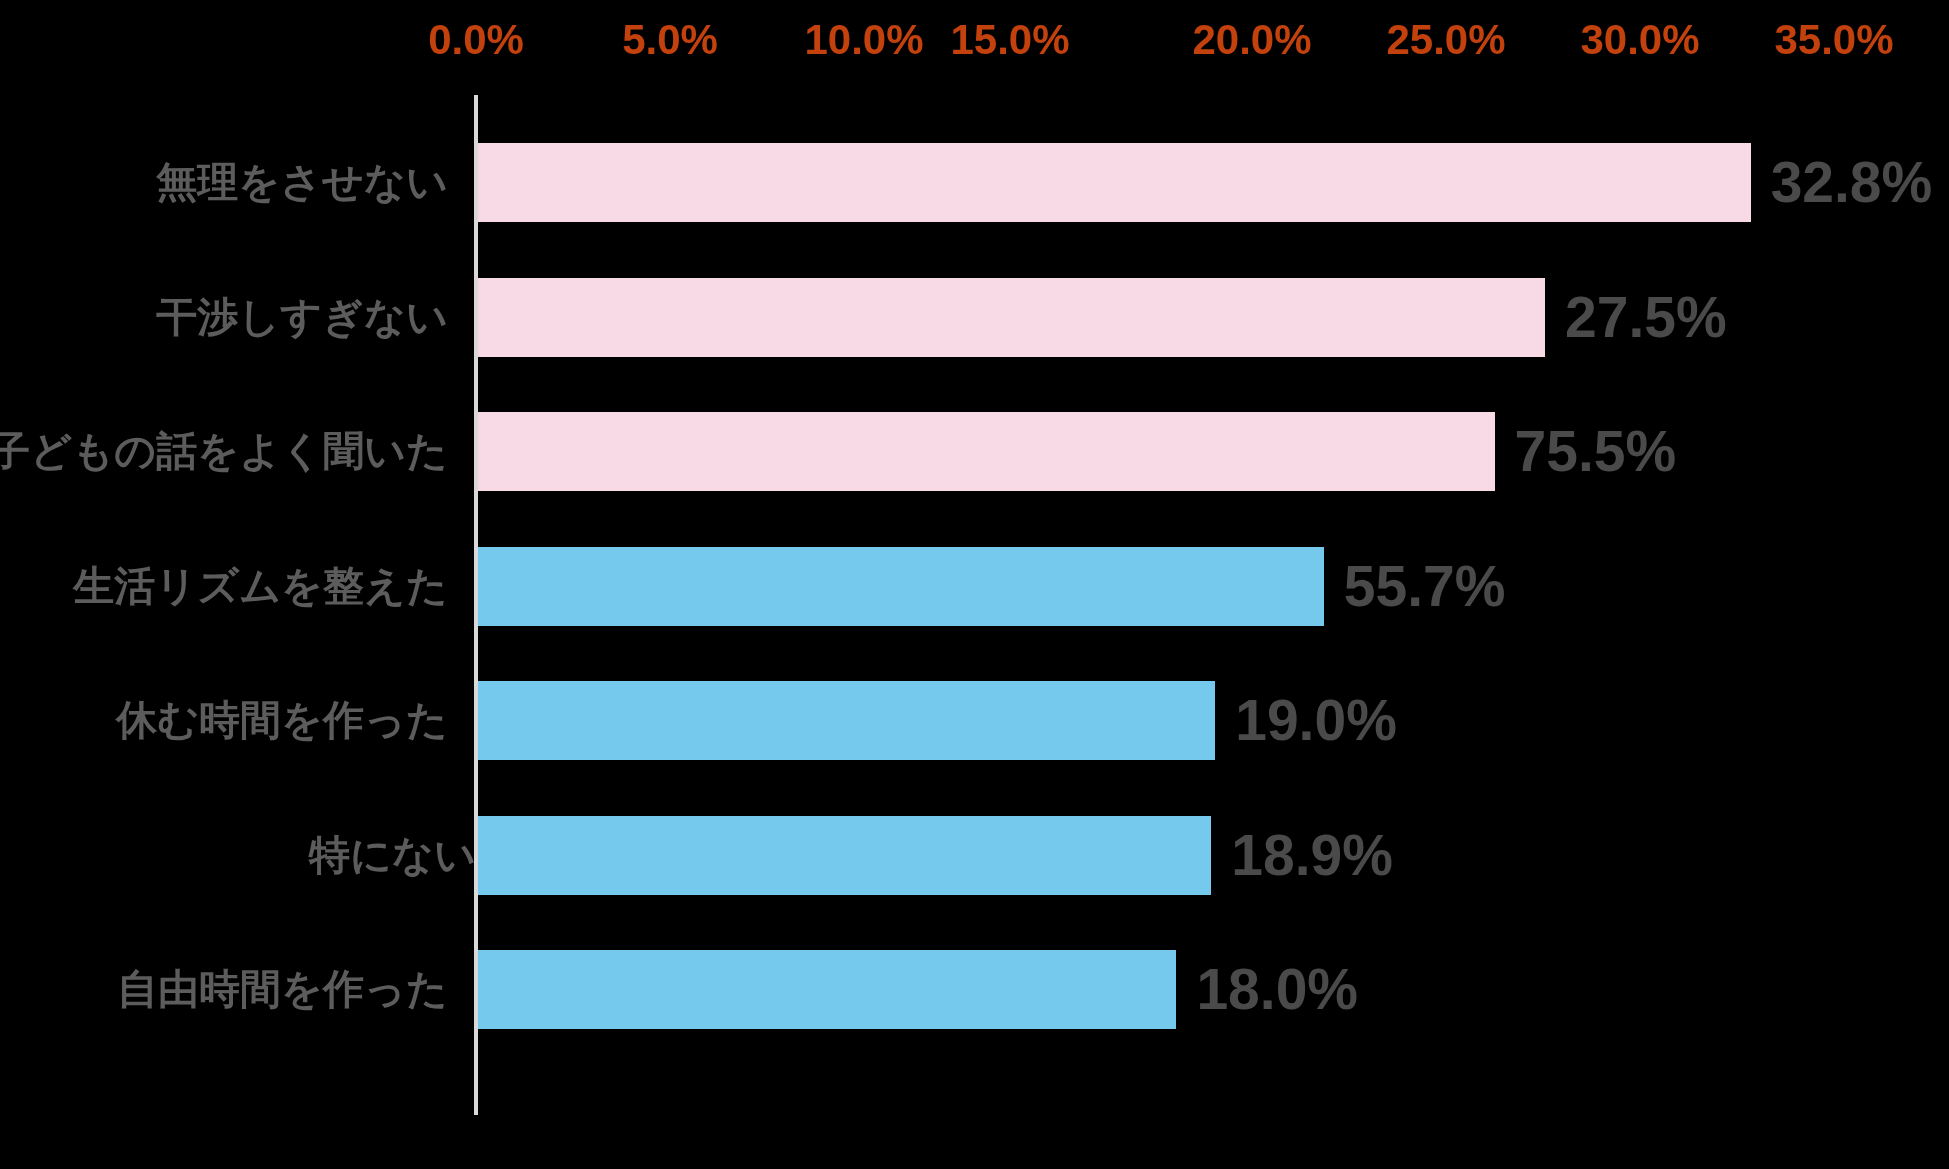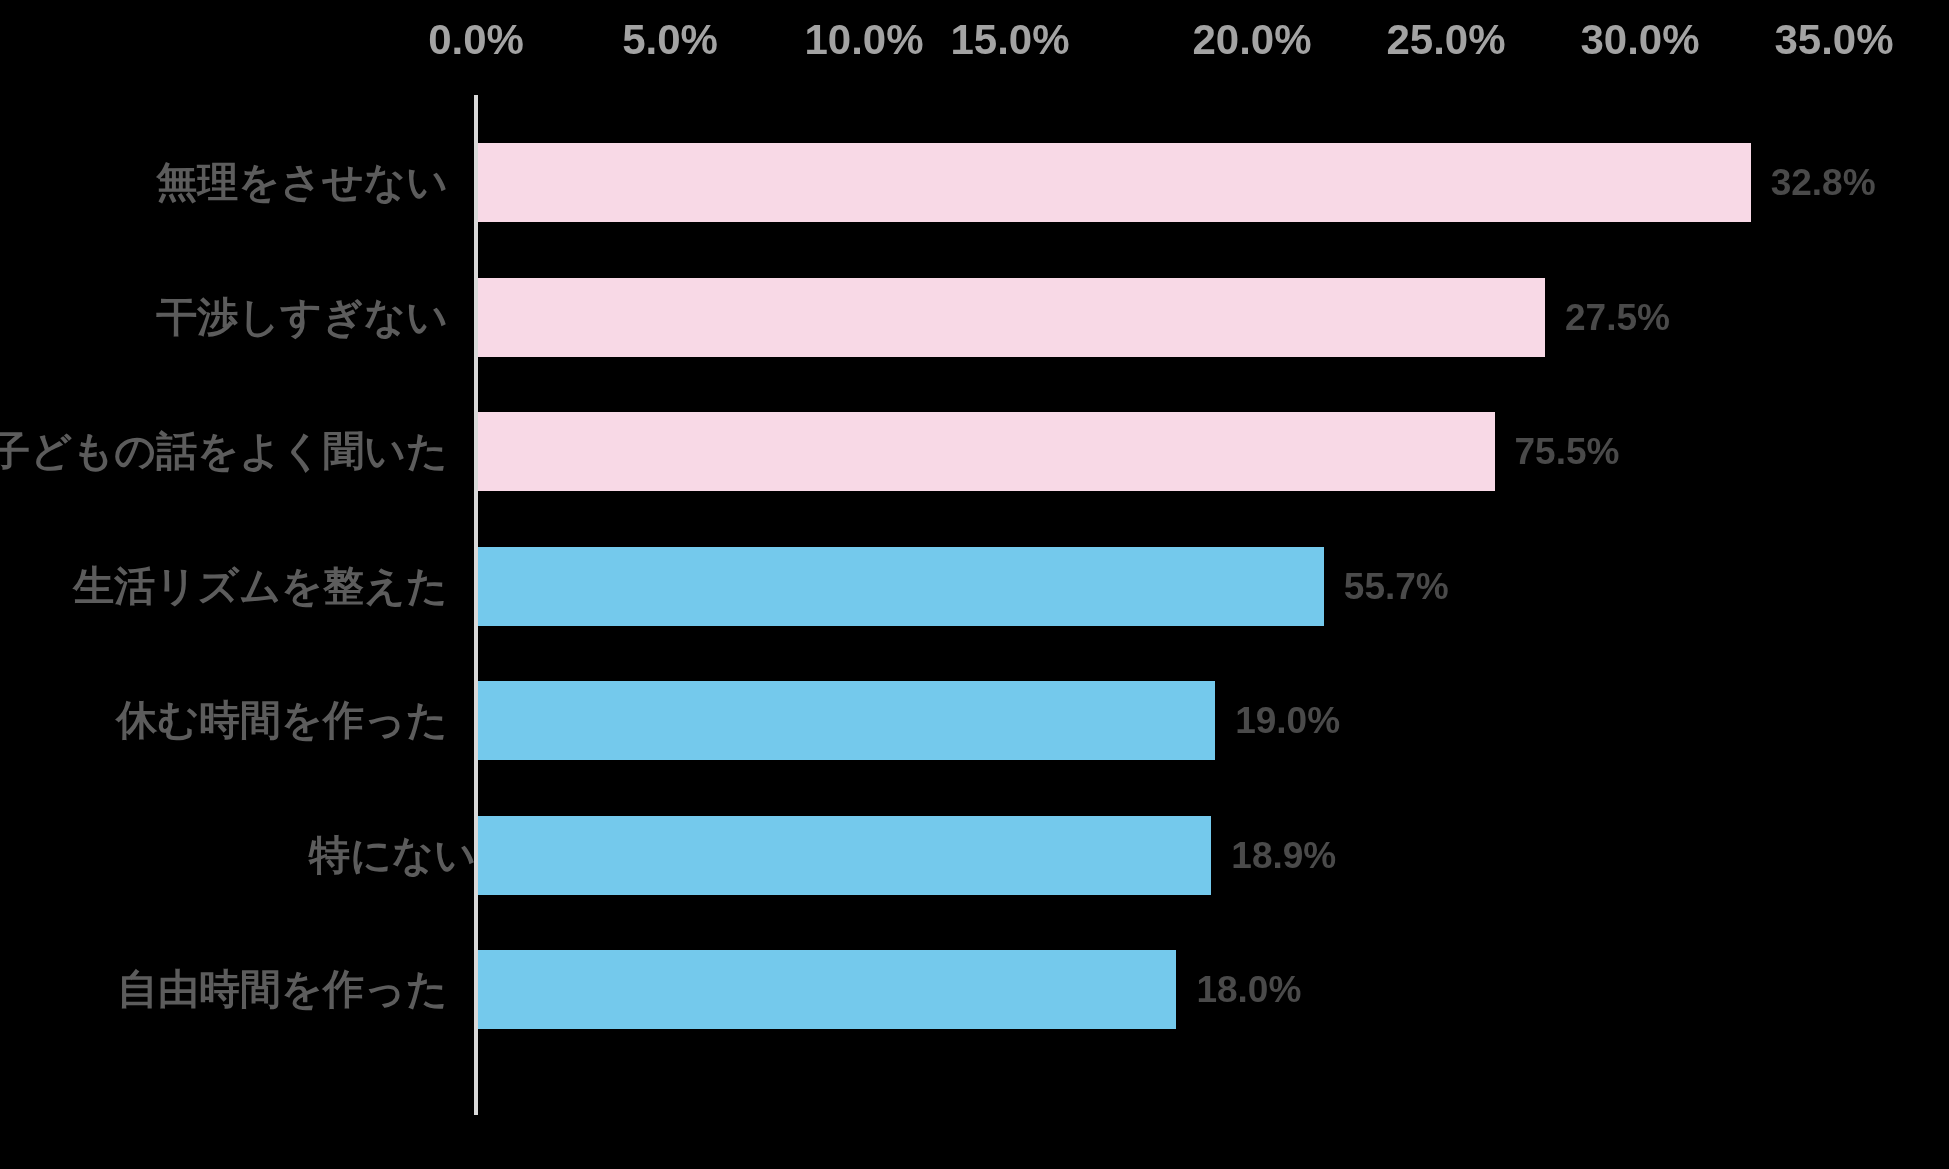"0.0%" .x-tick-label { color: #a3a3a3 -> #c2410c }
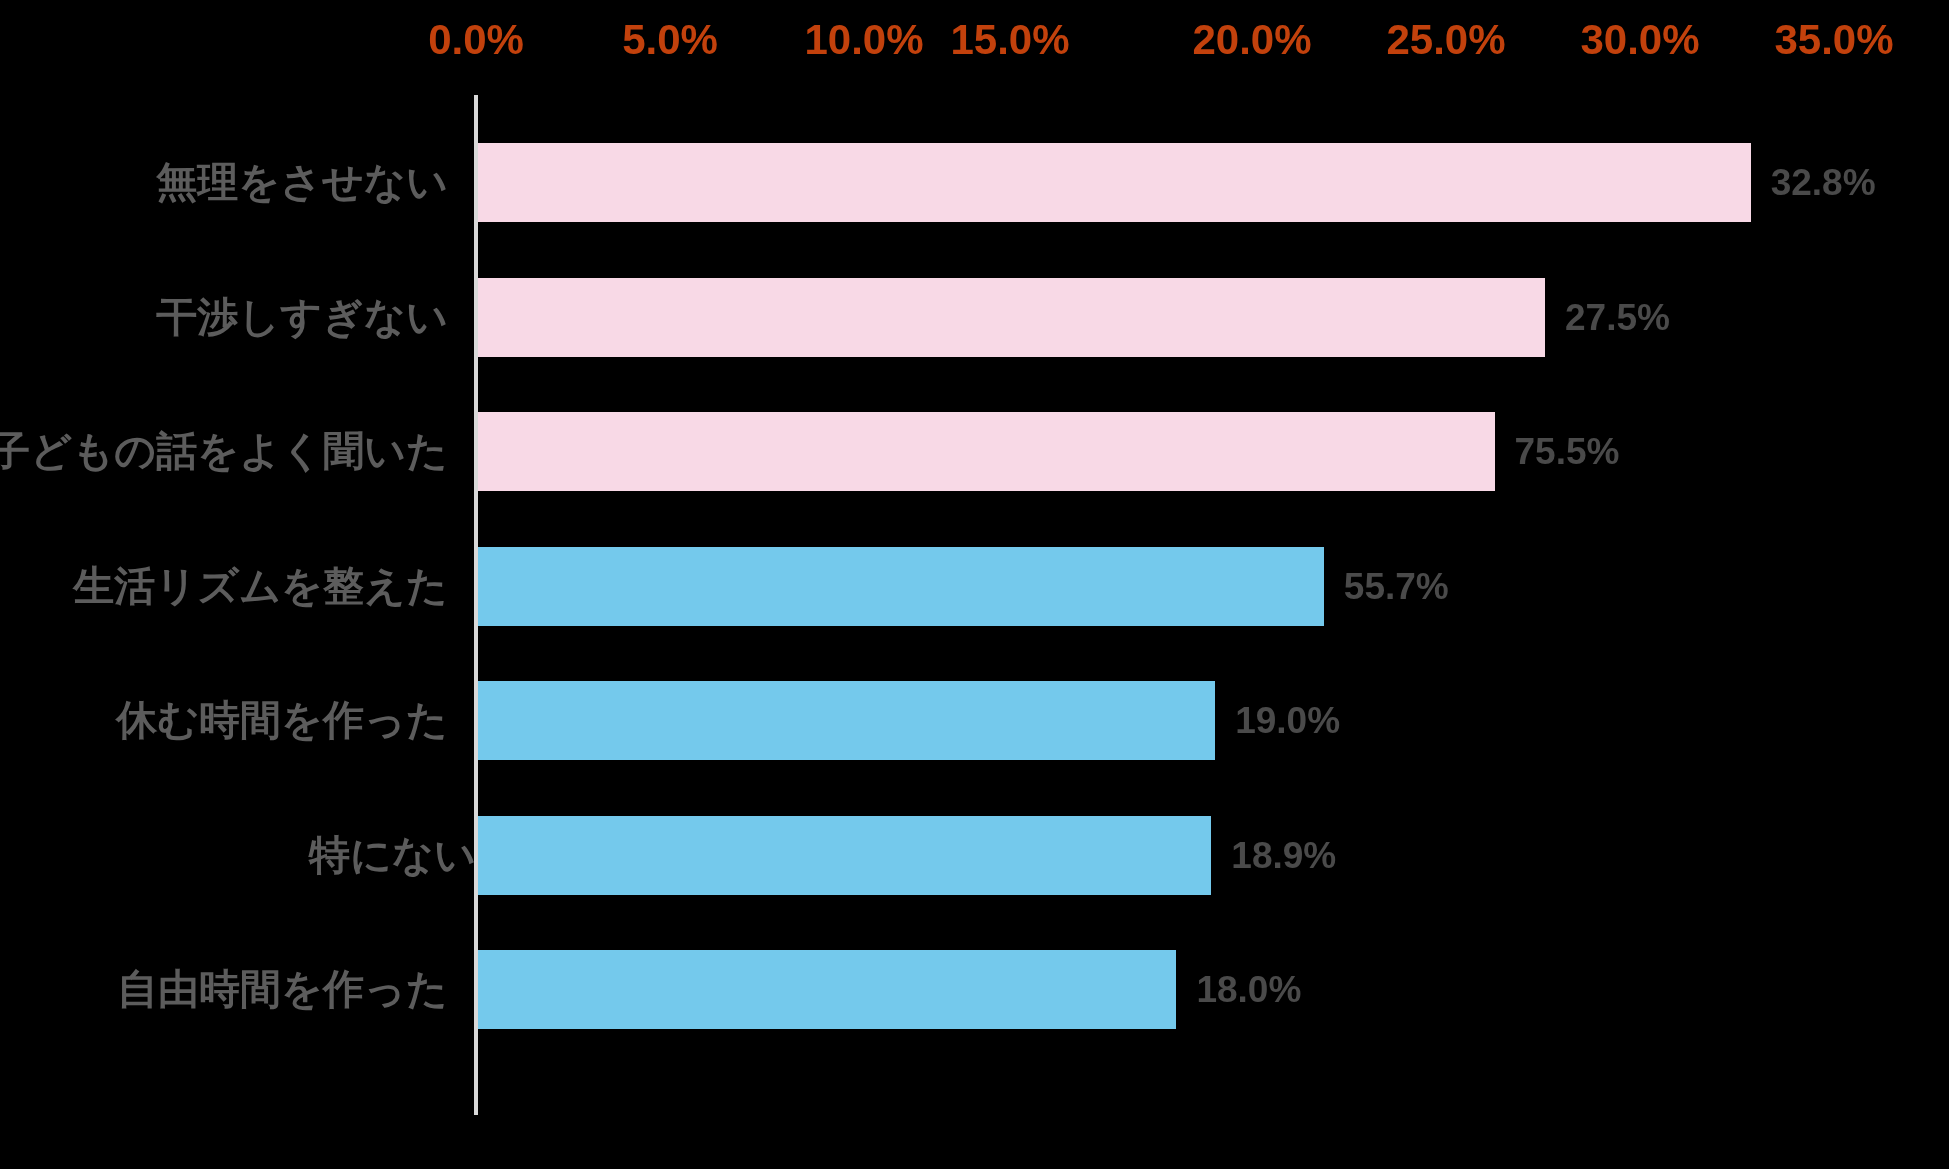"32.8%" .value-label { font-size: 37px -> 57px }
